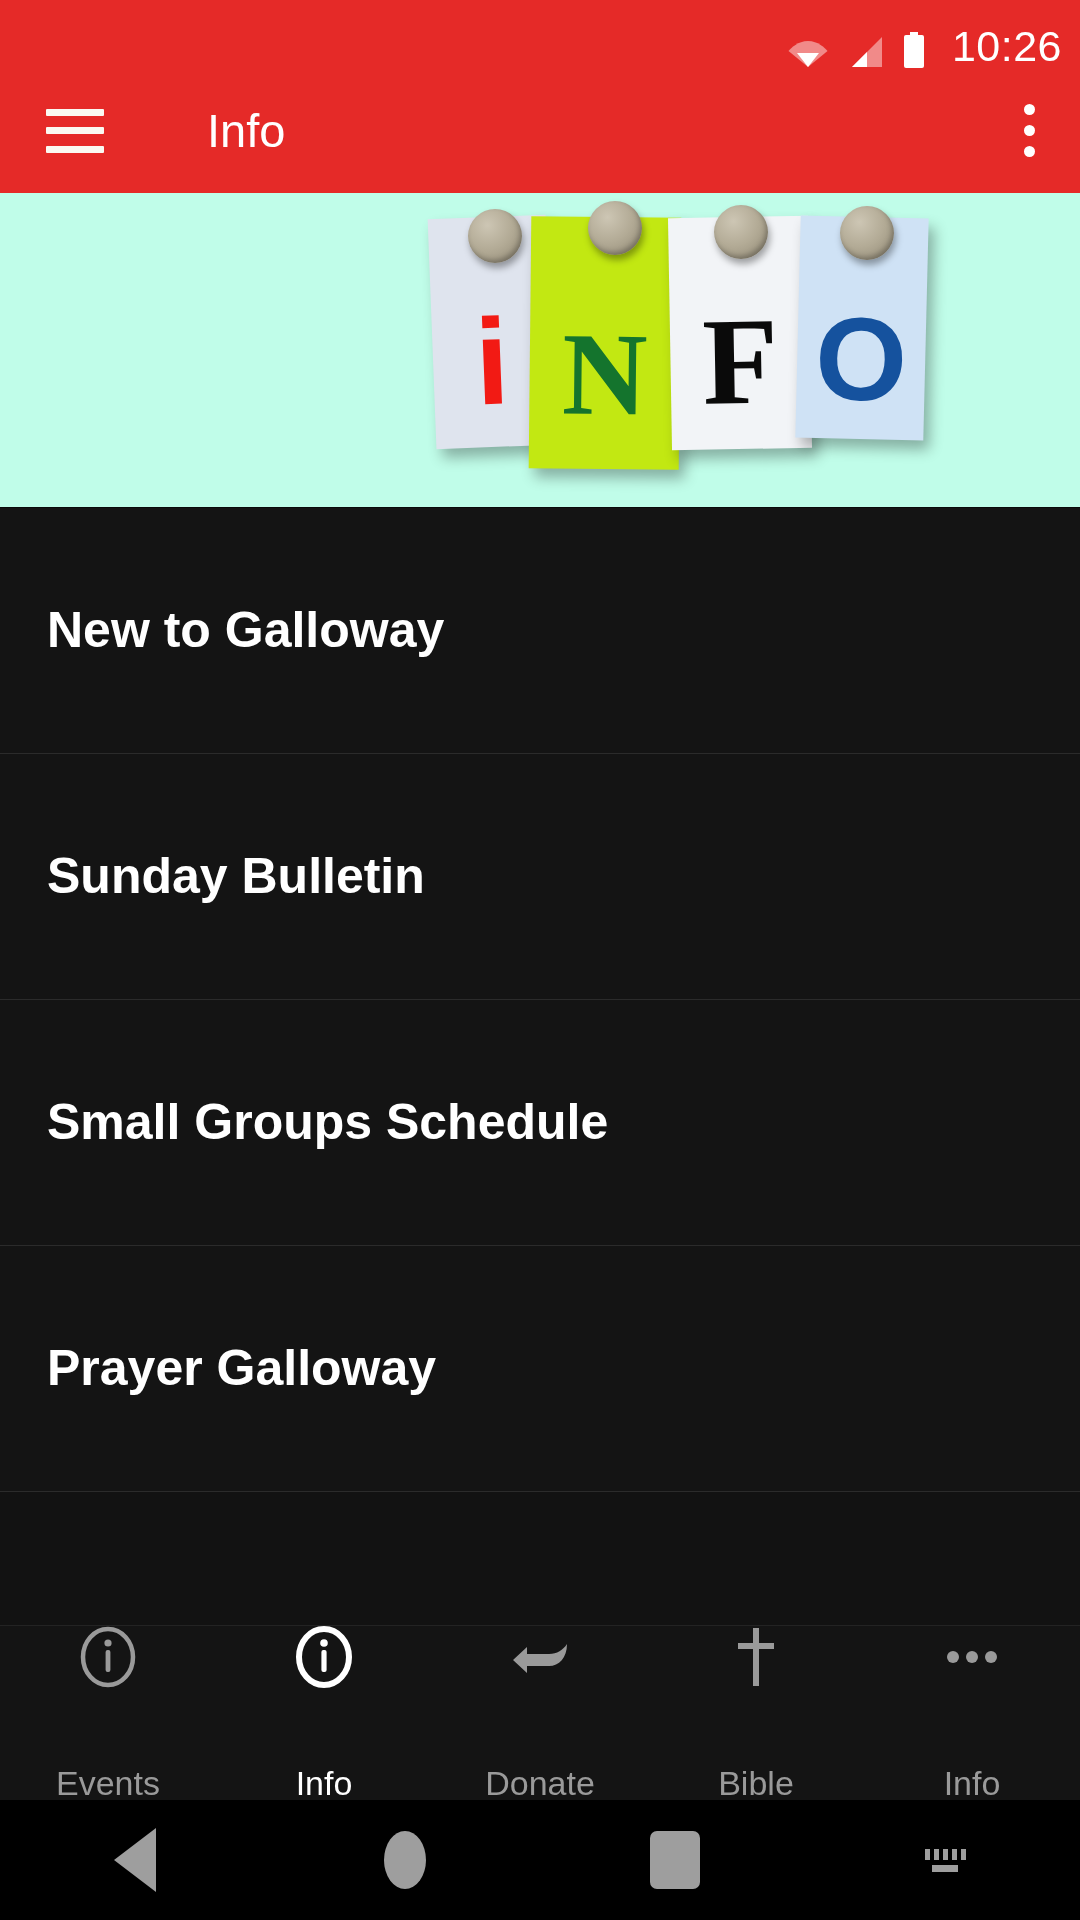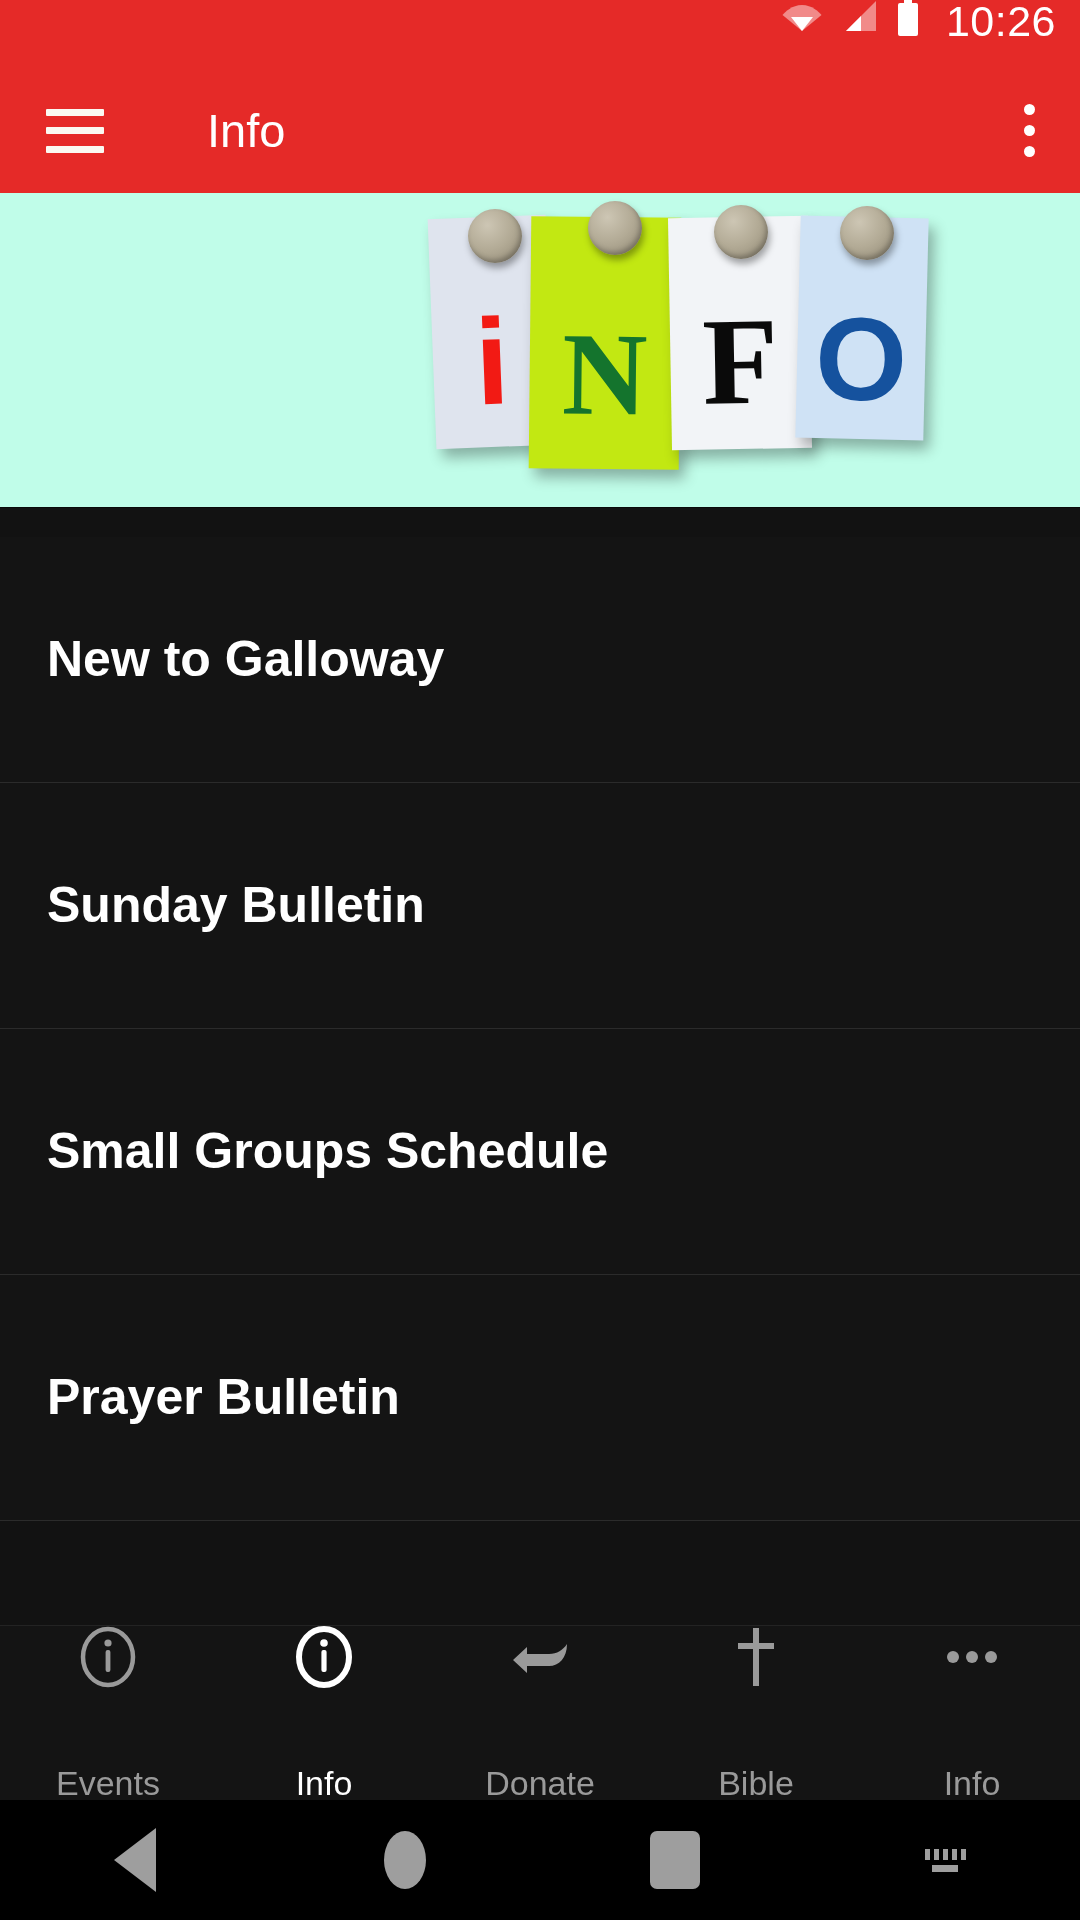"10:26" .statusbar { align-items: flex-start -> flex-end; padding-right: 24px -> 18px }
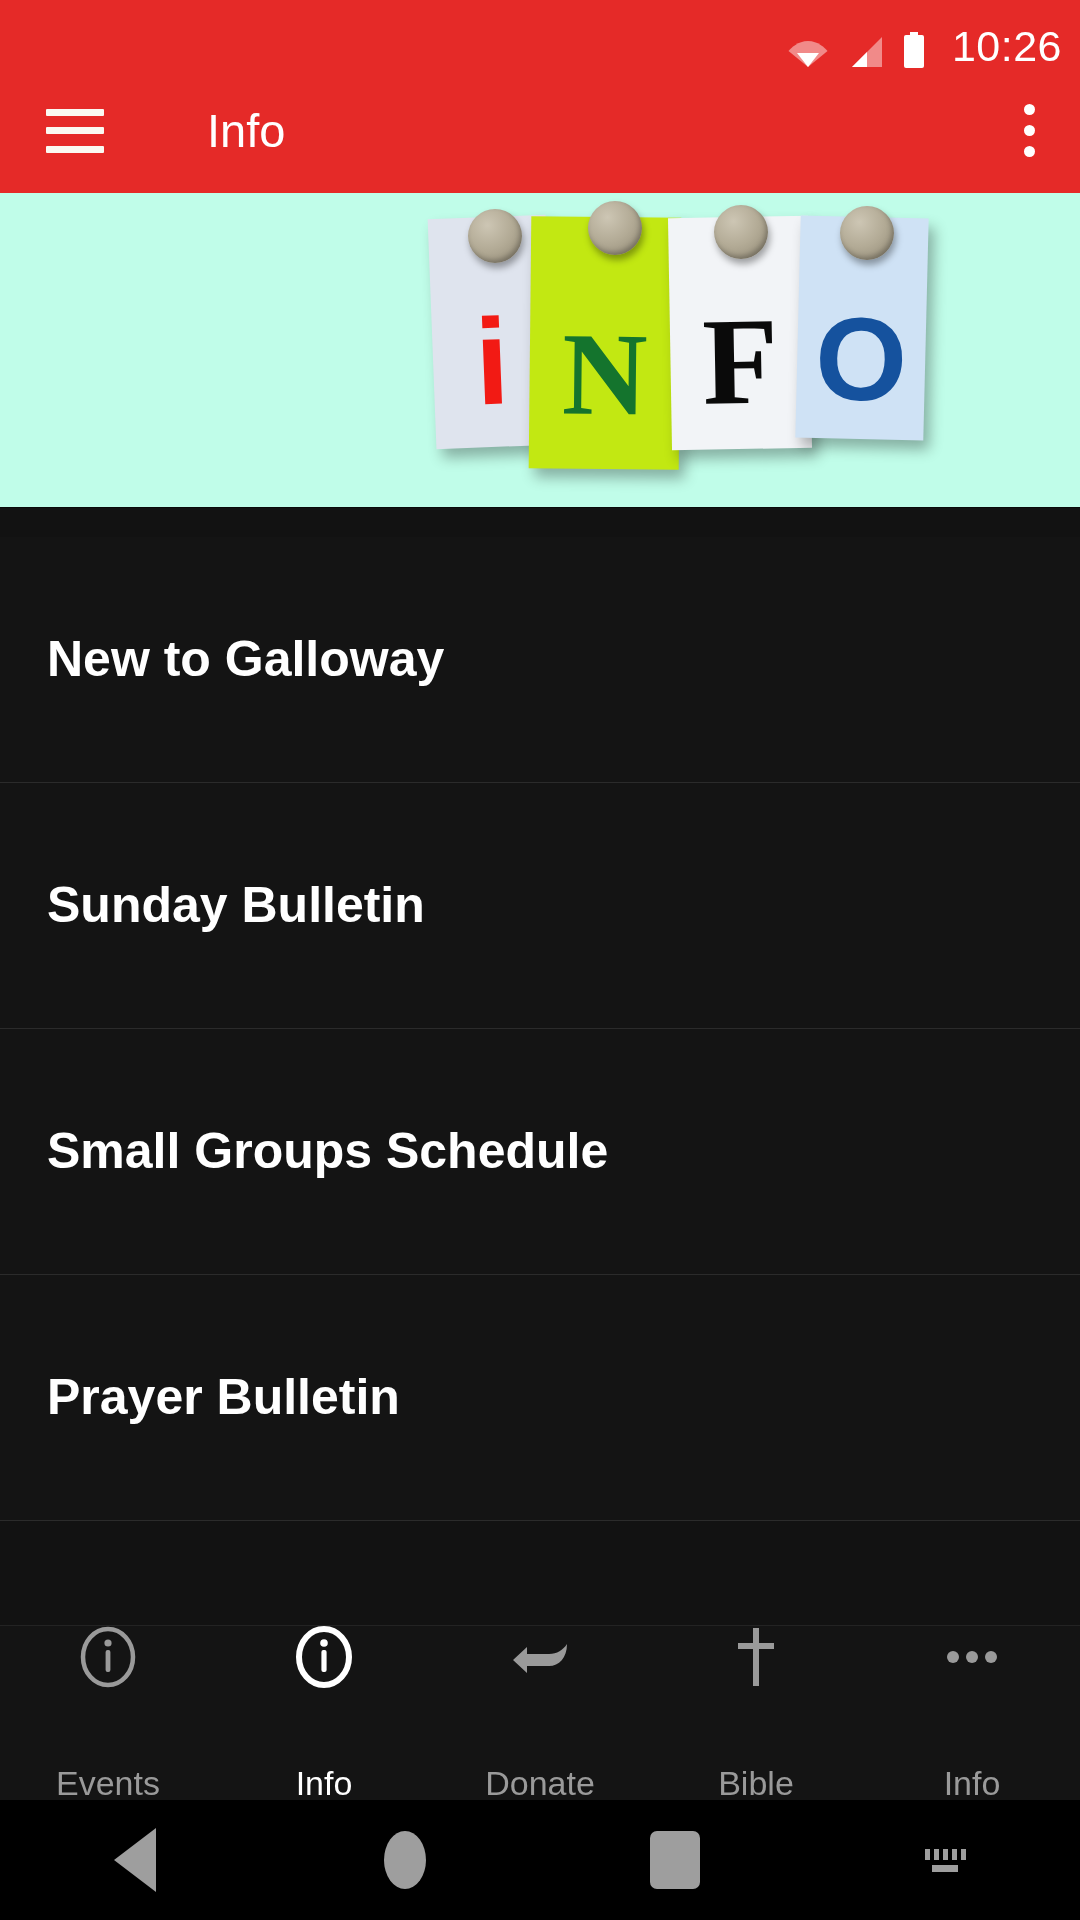"New to Galloway" .list { margin-top: 29px -> none }
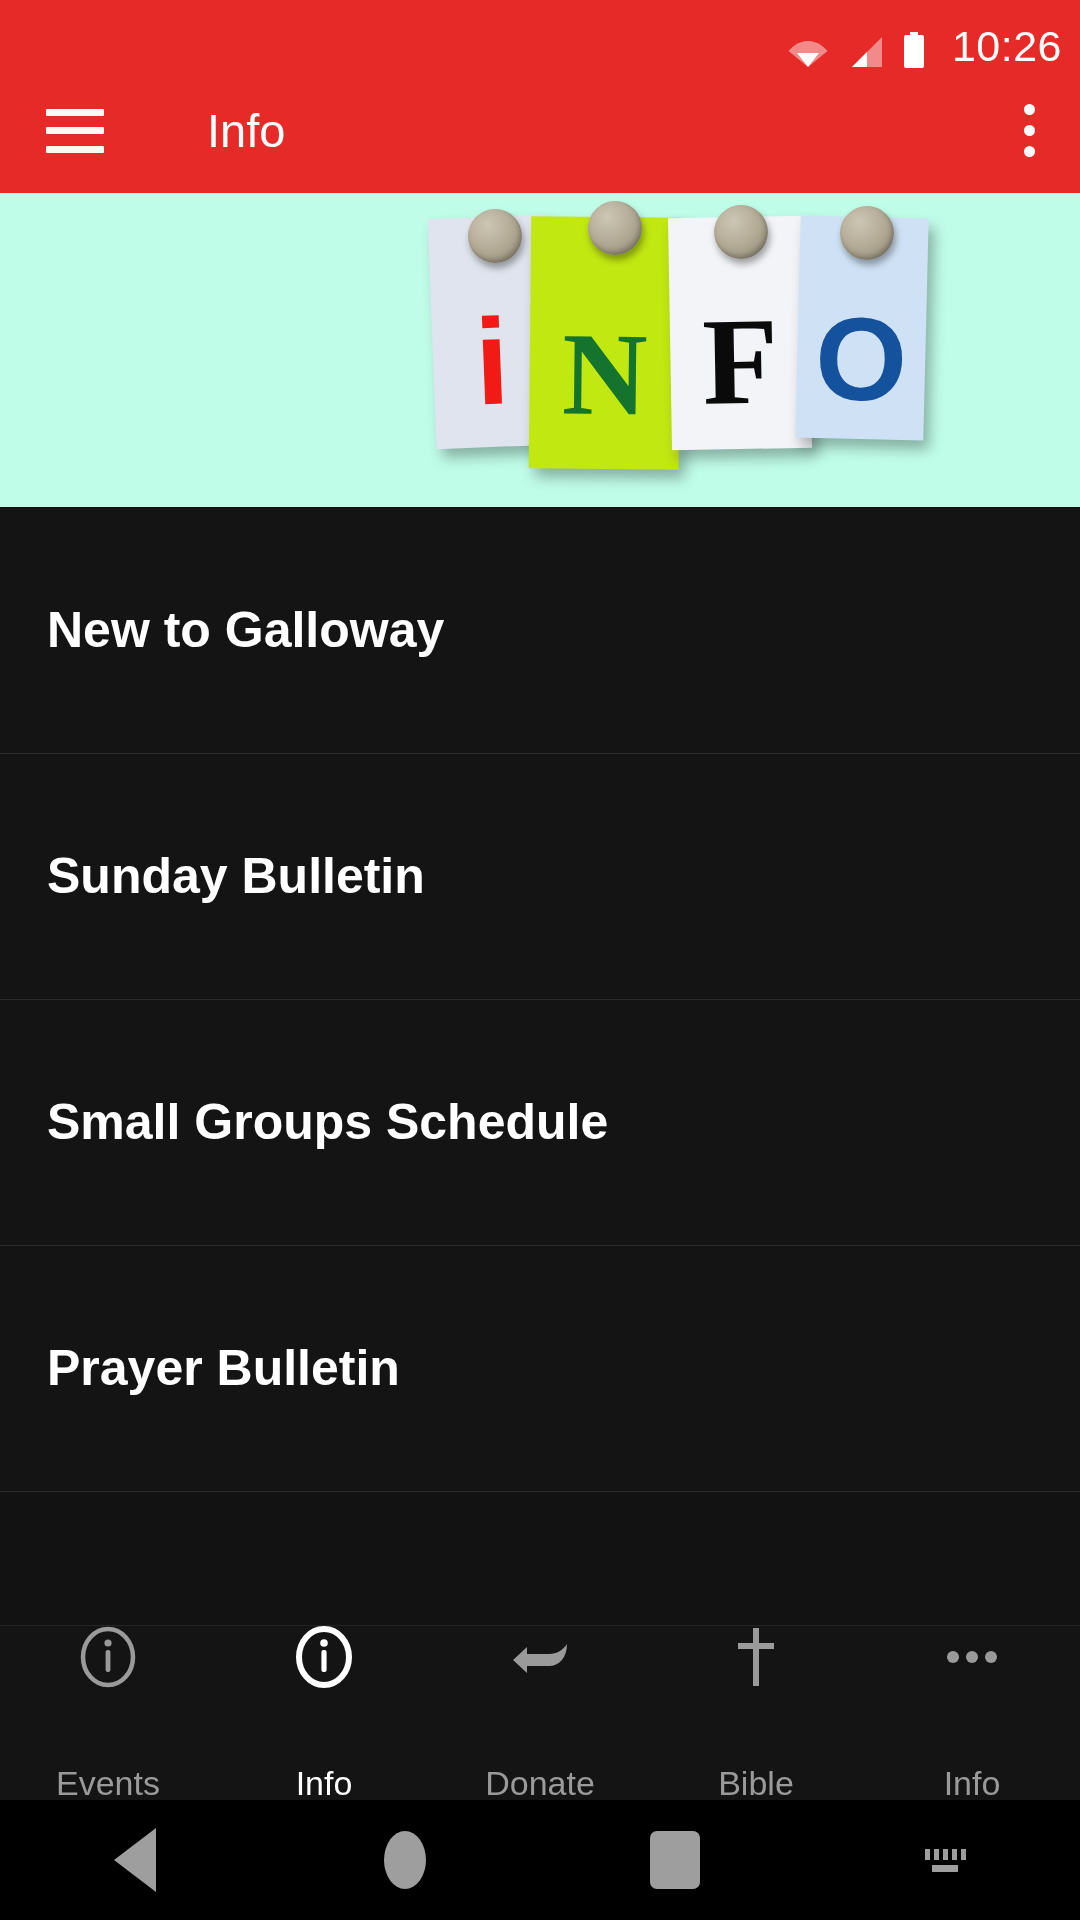"Prayer Bulletin" div.list-item-label { text: Bulletin -> Galloway }
